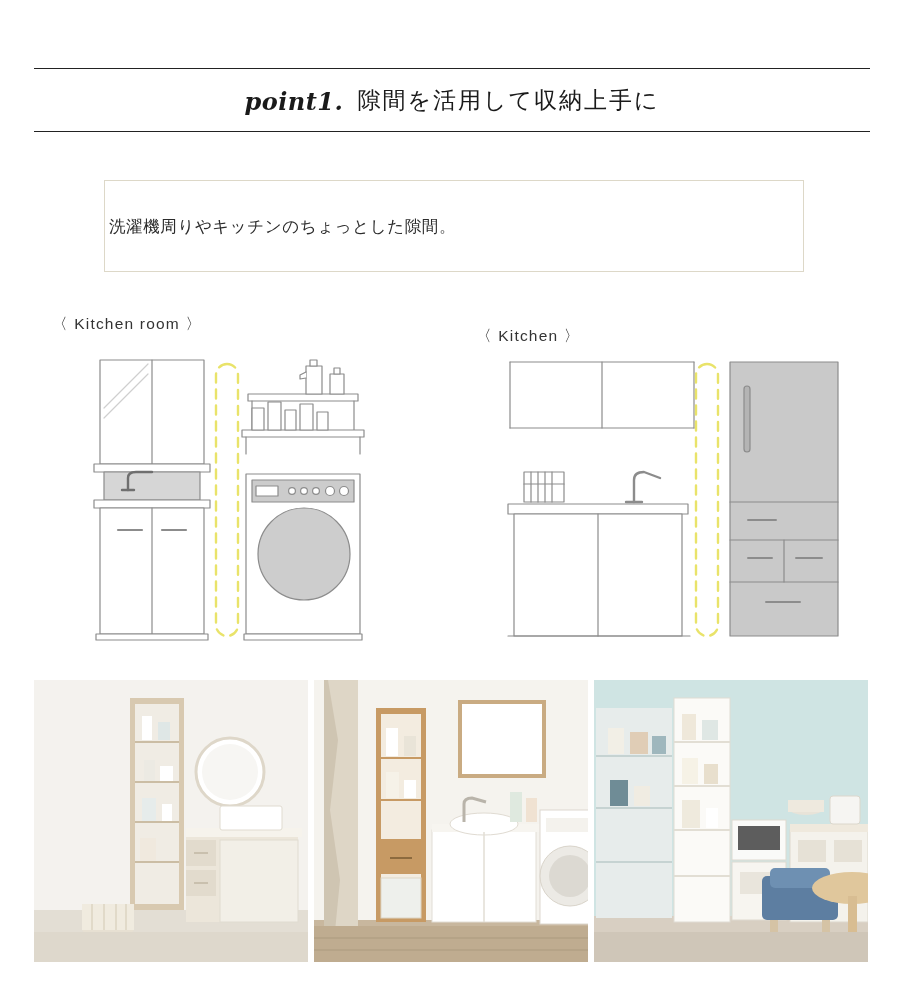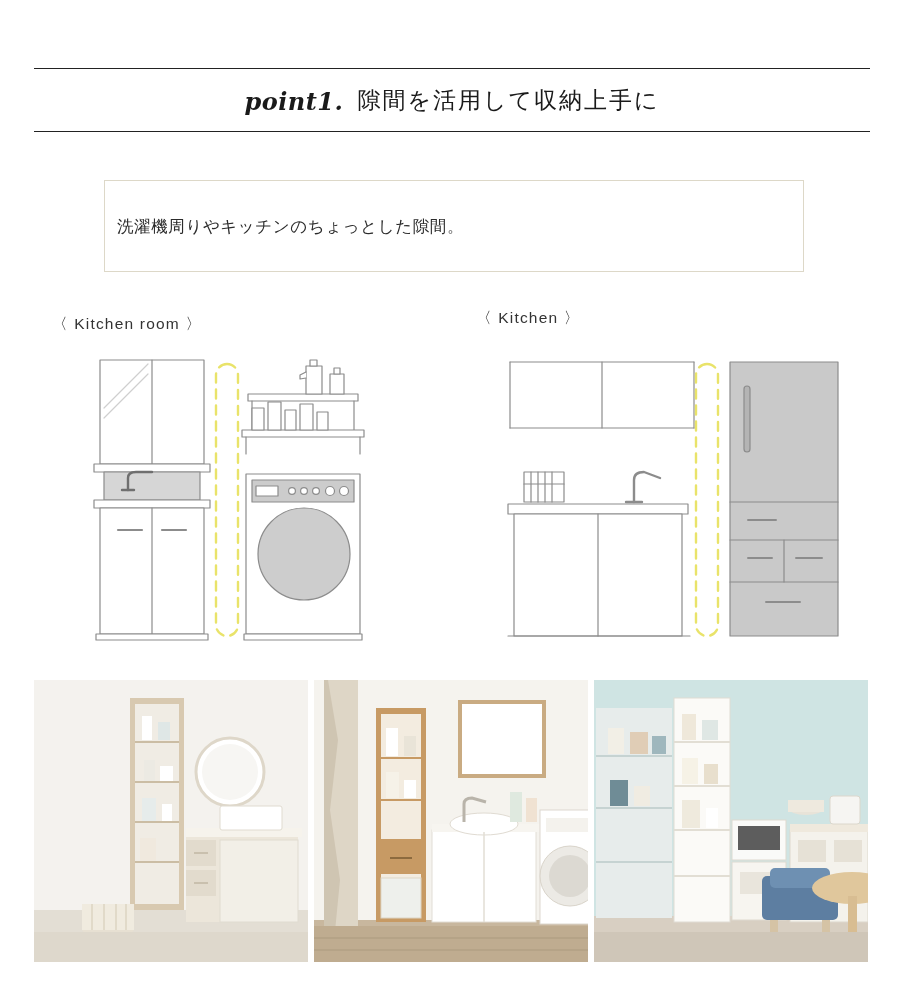"洗濯機周りやキッチンのちょっとした隙間。" .lead-box { padding-left: 12px -> 4px }
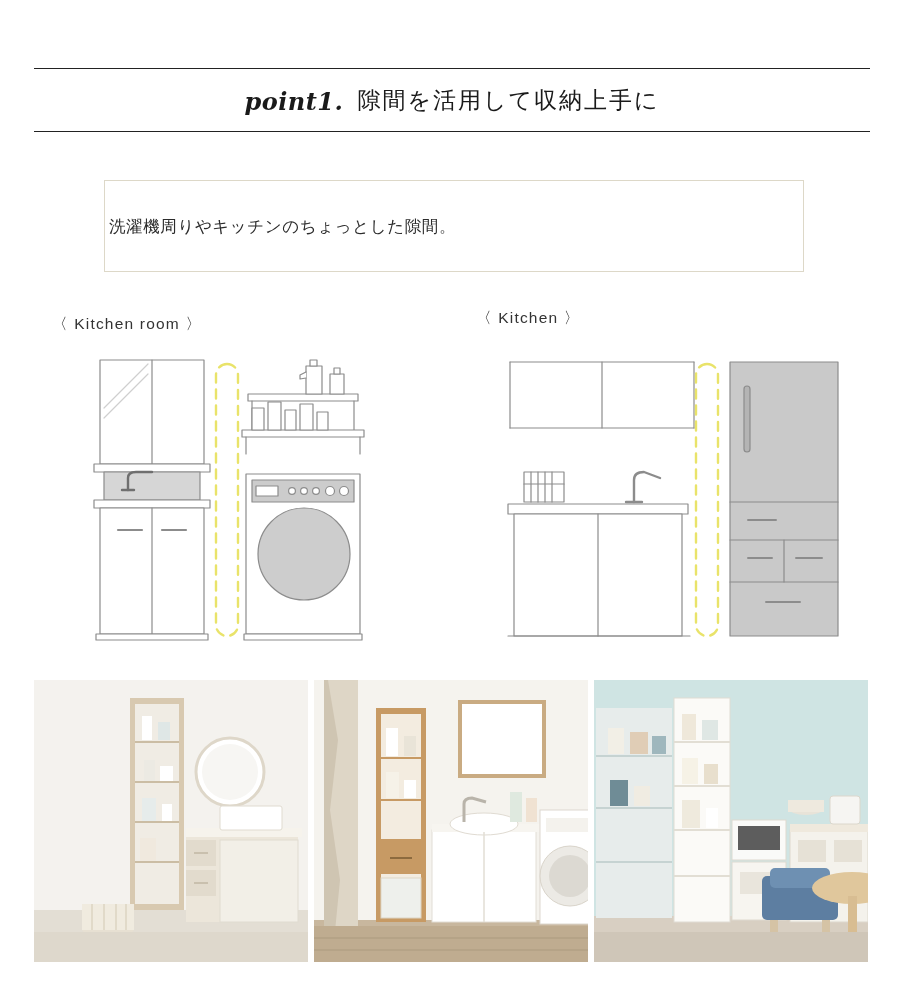"〈 Kitchen 〉" #cap-kitchen { top: 308px -> 326px }
